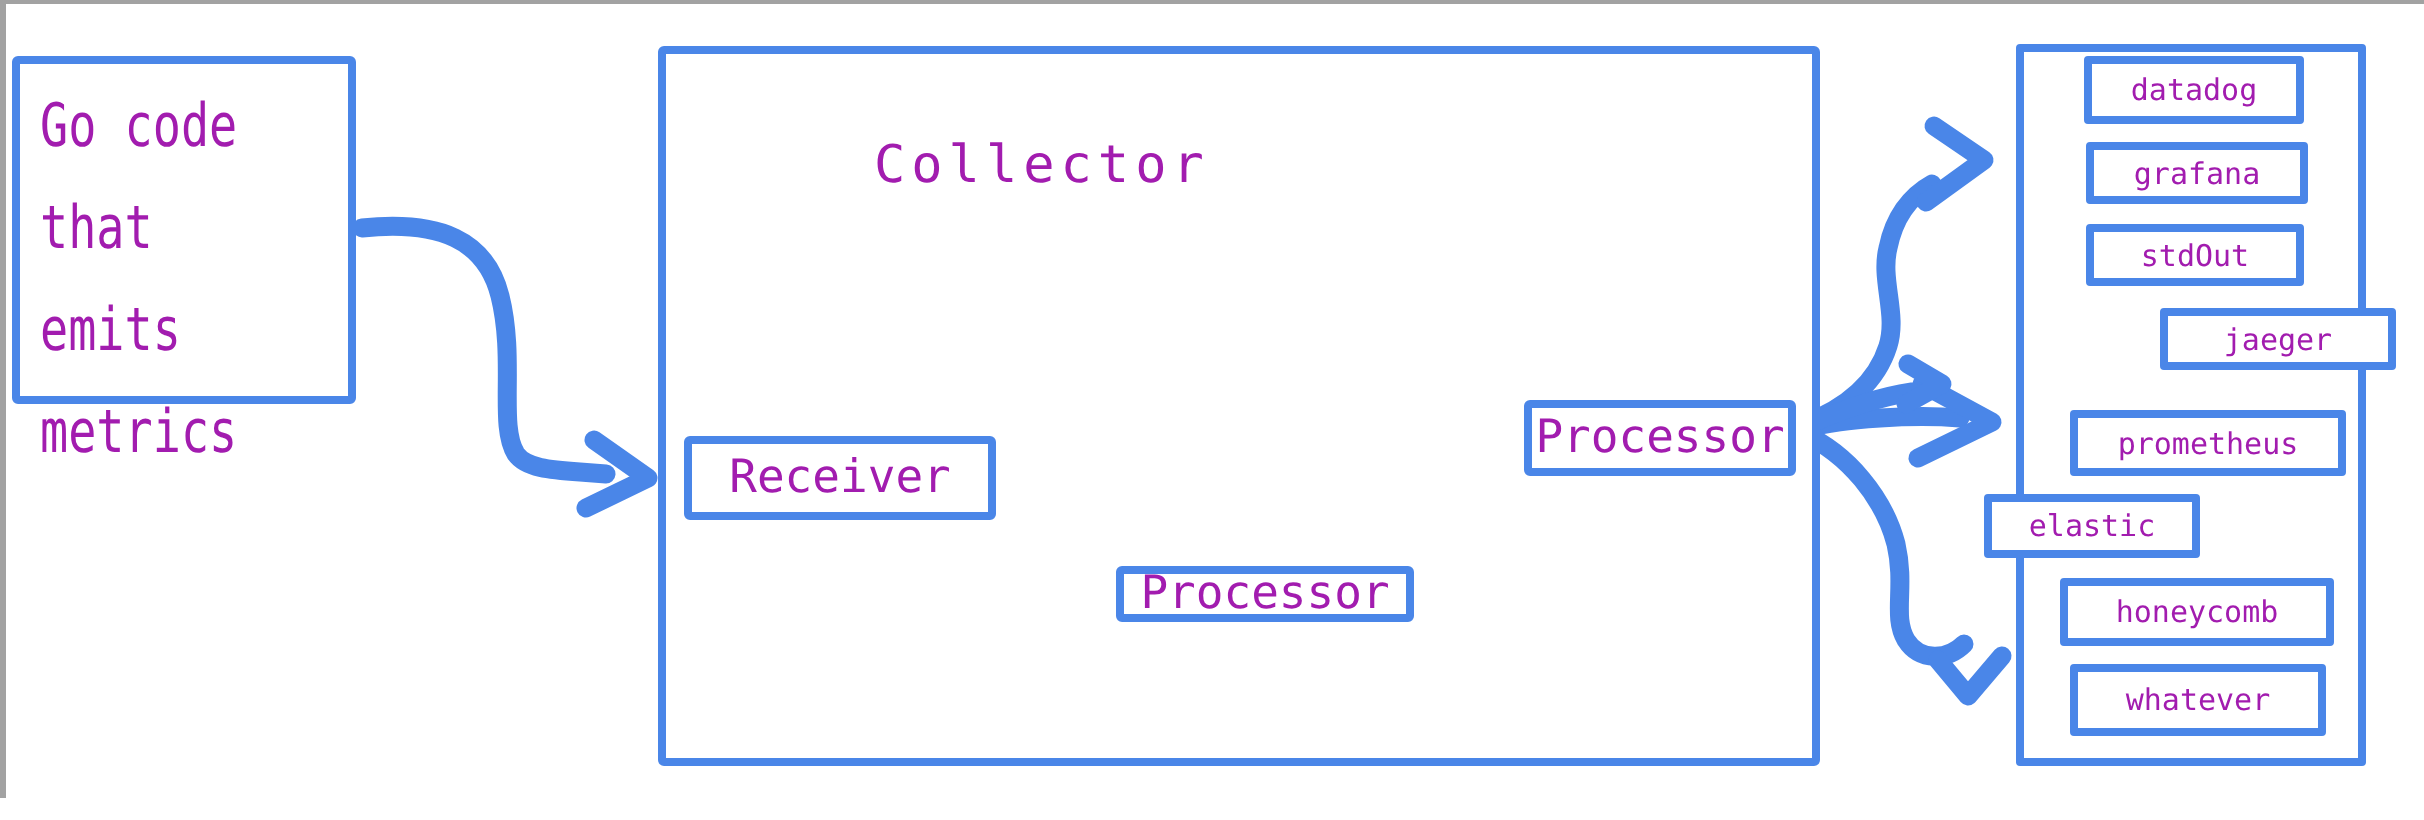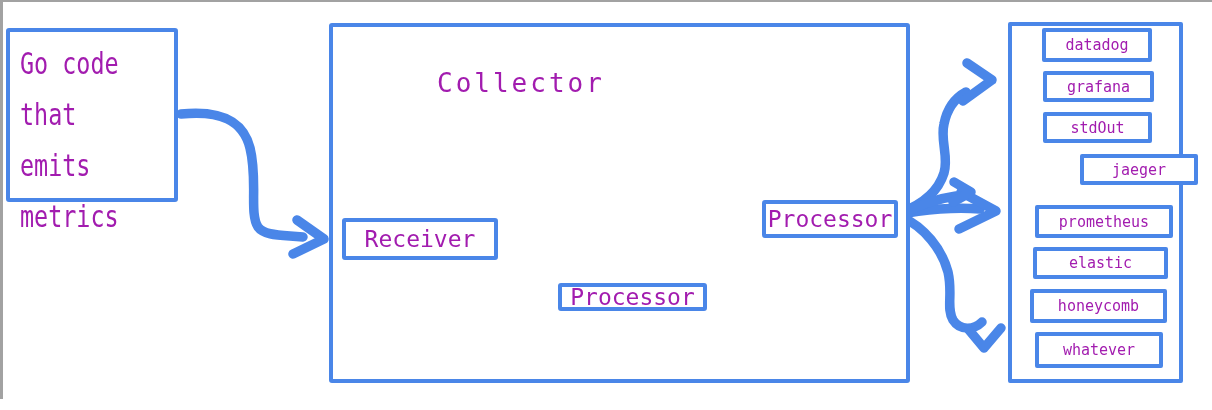"elastic" .d6 { left: 1033px -> 992px; width: 135px -> 108px }
